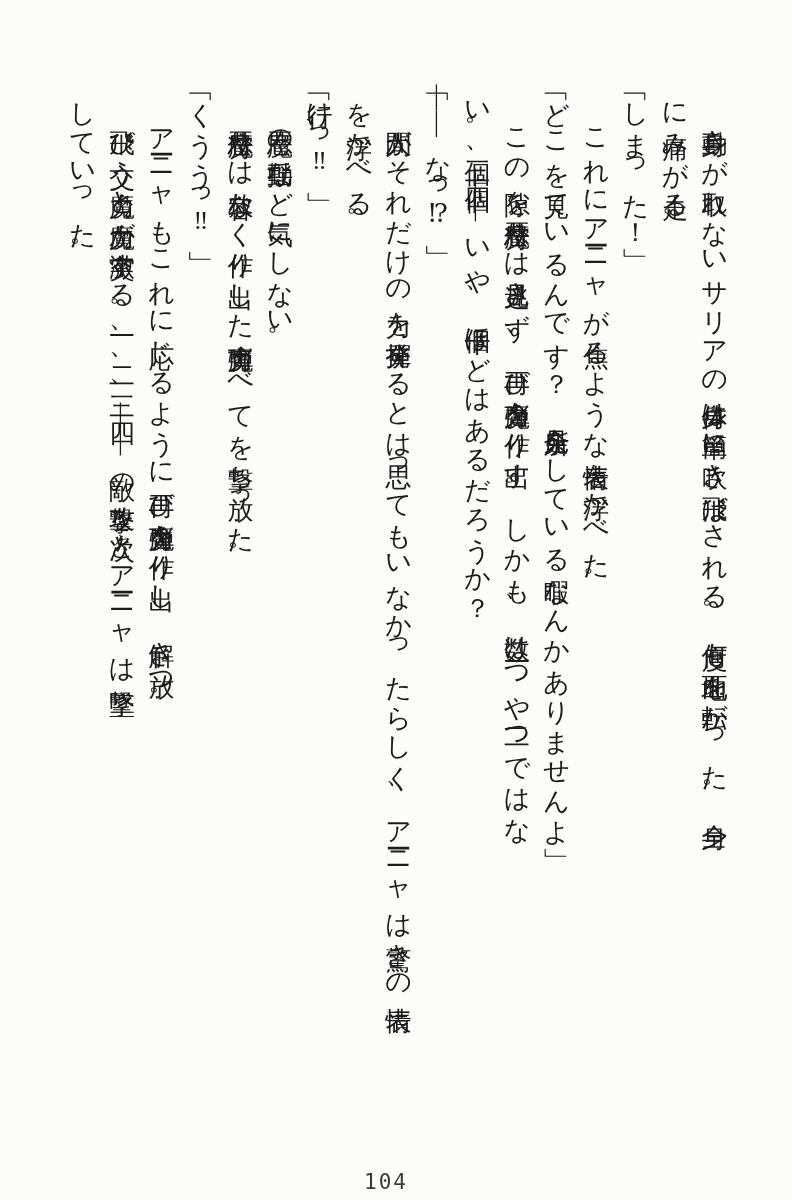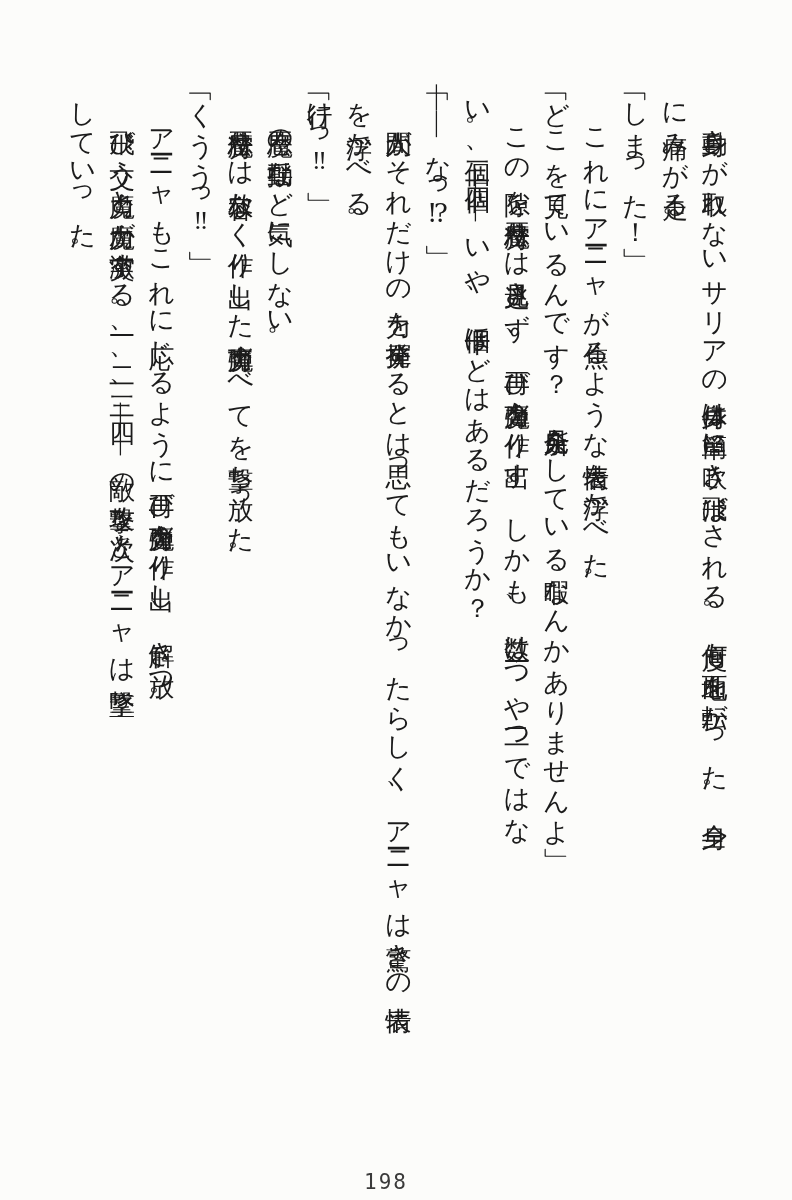"198" div.page-number { text: 198 -> 104 }
